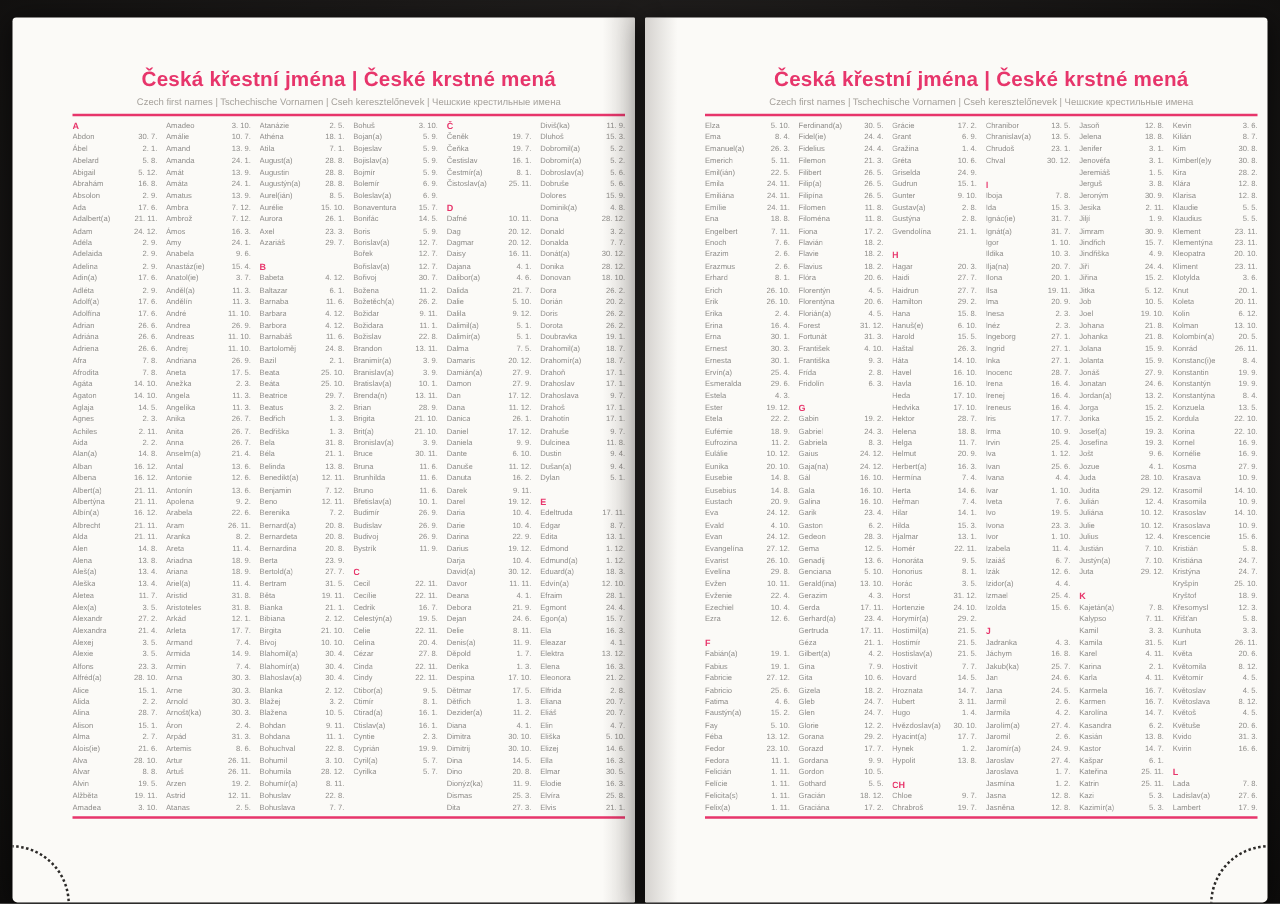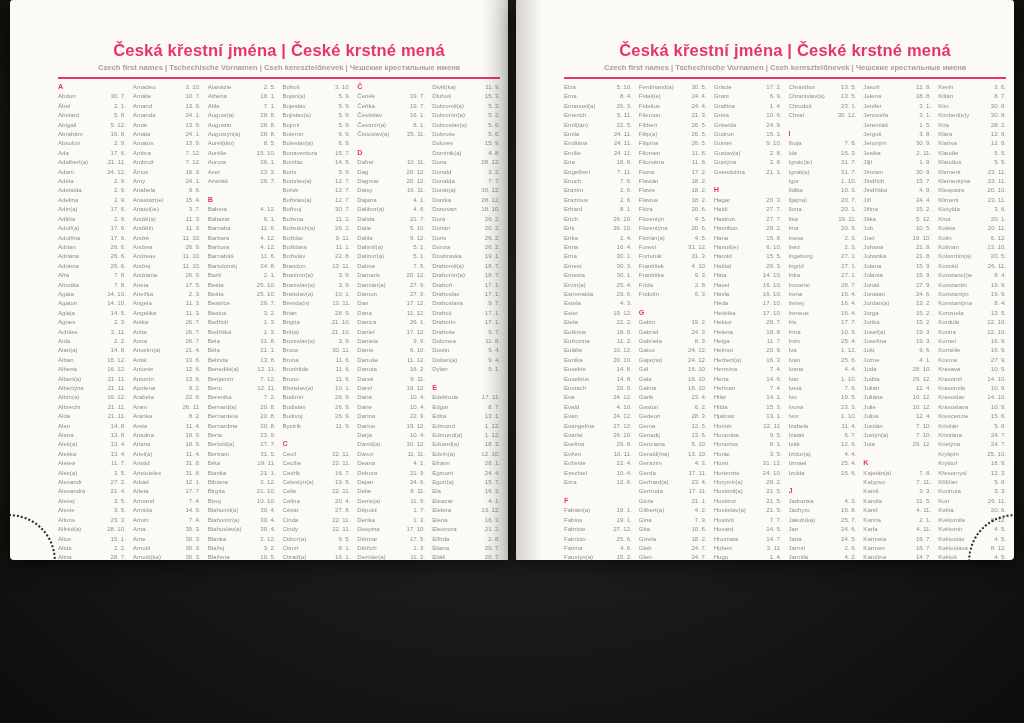"Česká křestní jména | České" .page { height: 560px -> 708px; top: 0 -> 14px }
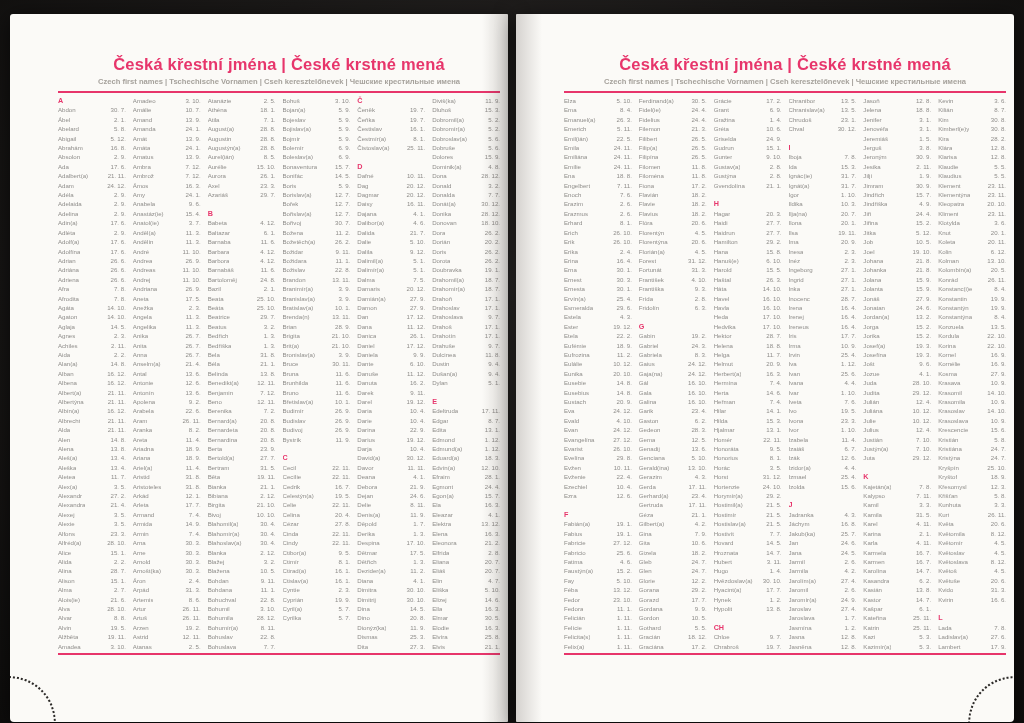"Czech first names | Tschechische" .subtitle { font-weight: bold -> none }
